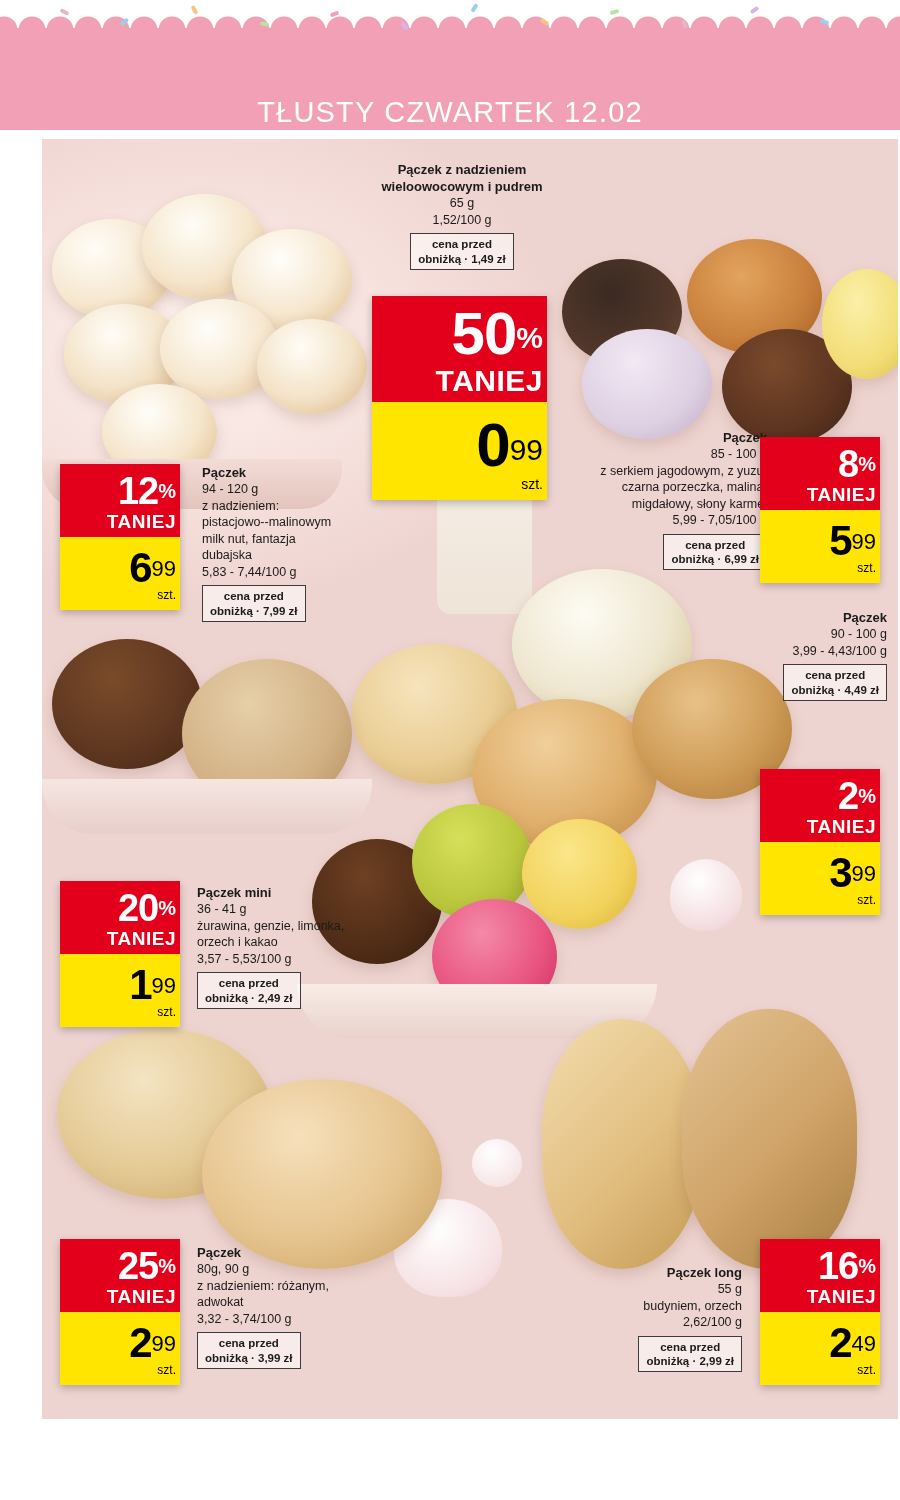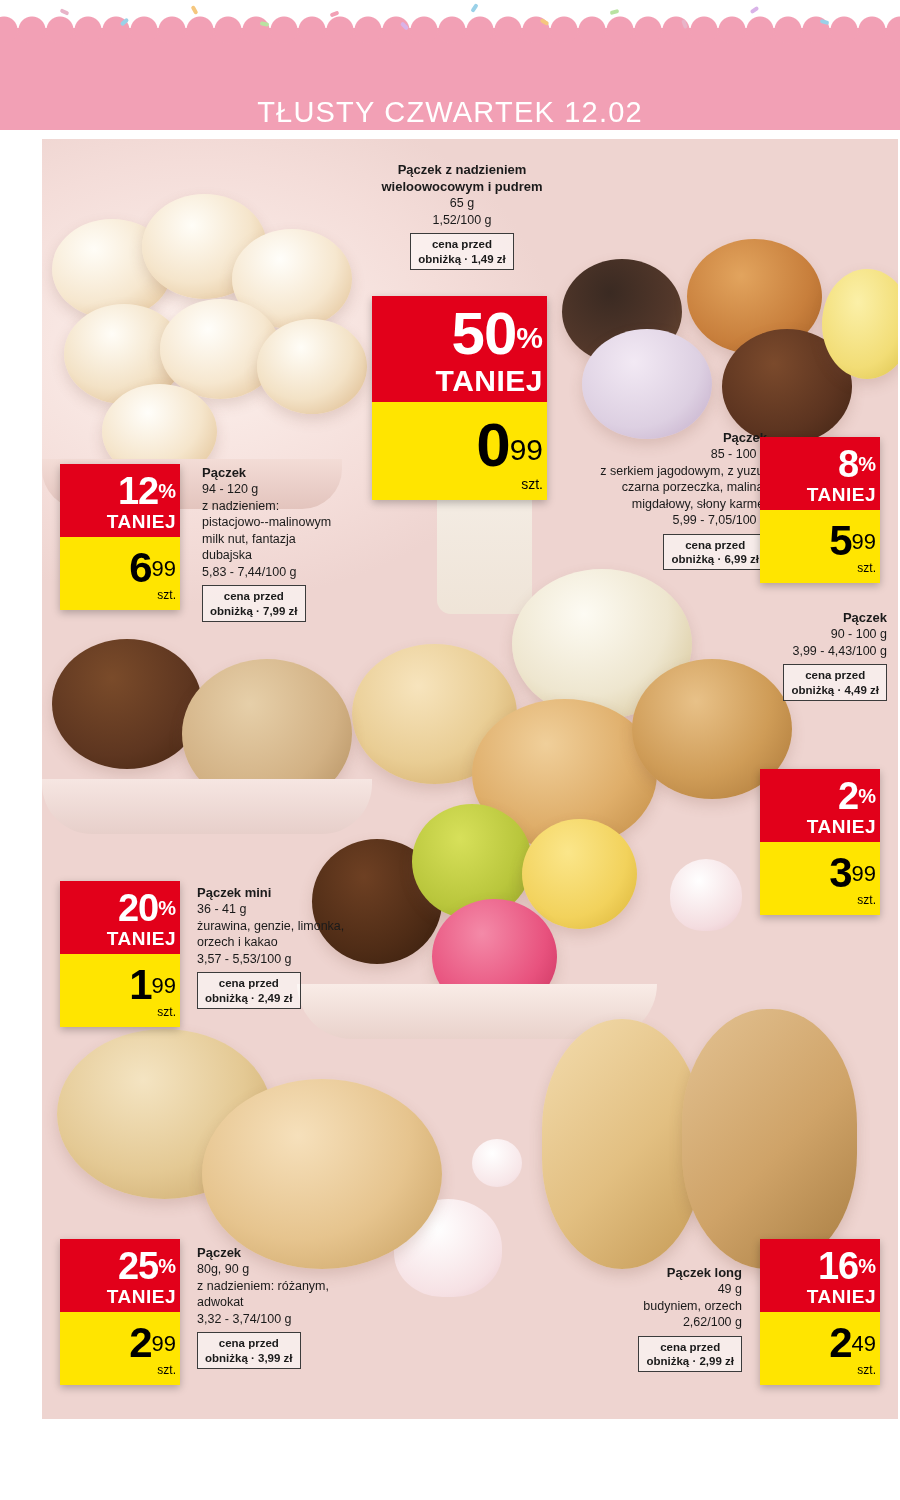"49 g" div { text: 49 -> 55 }
